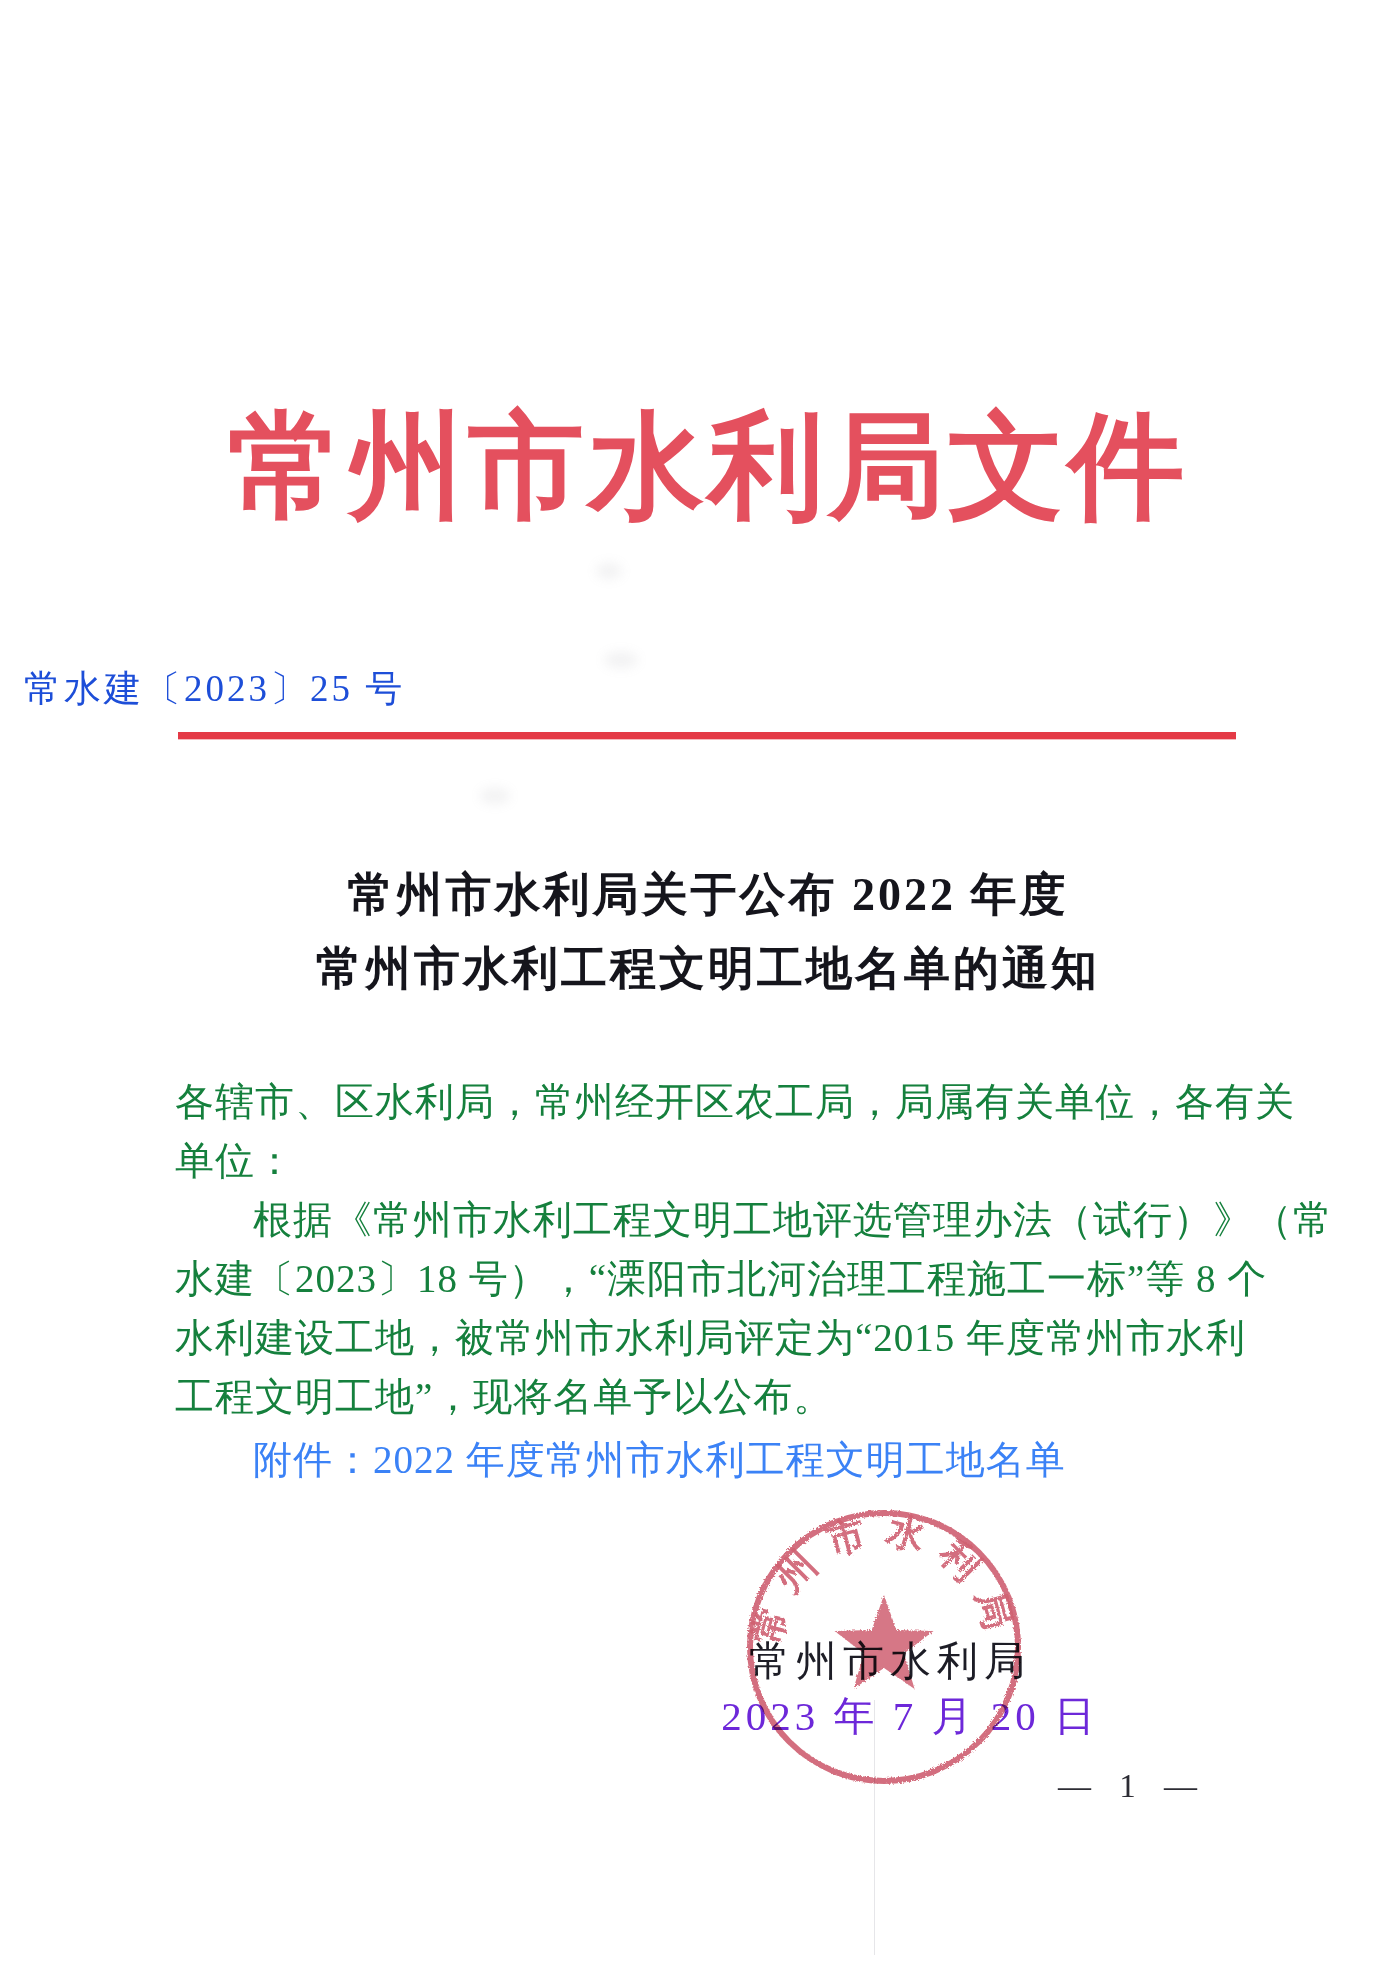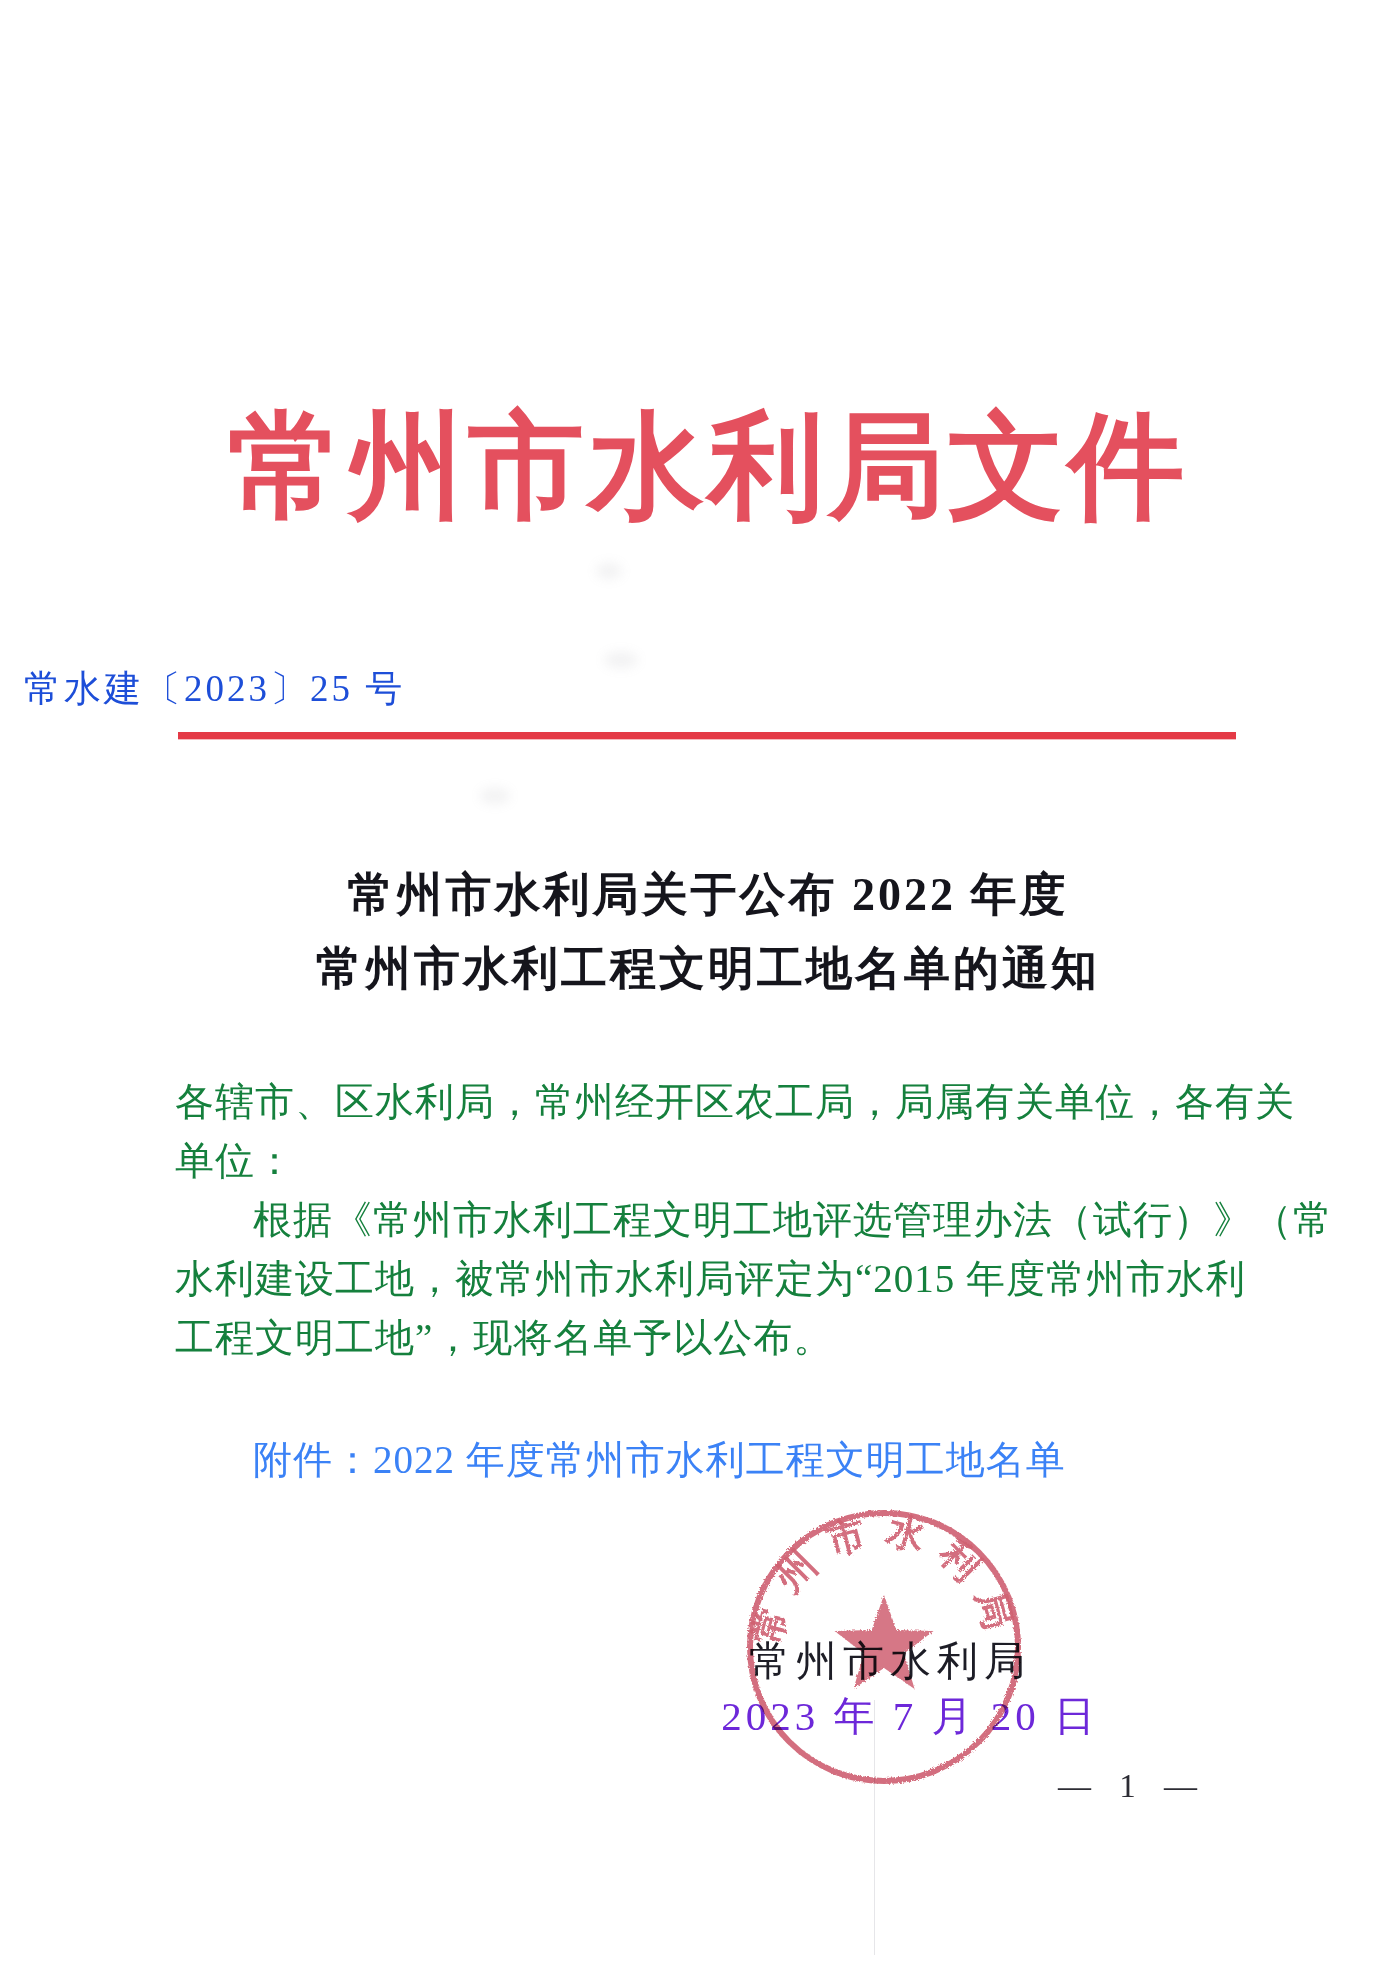"水建〔2023〕18 号），“溧阳市北河治理工程施工一标”等 8 个" div.b-line { html: none -> <div>水建〔2023〕18 号），“溧阳市北河治理工程施工一标”等 8 个</div> }
